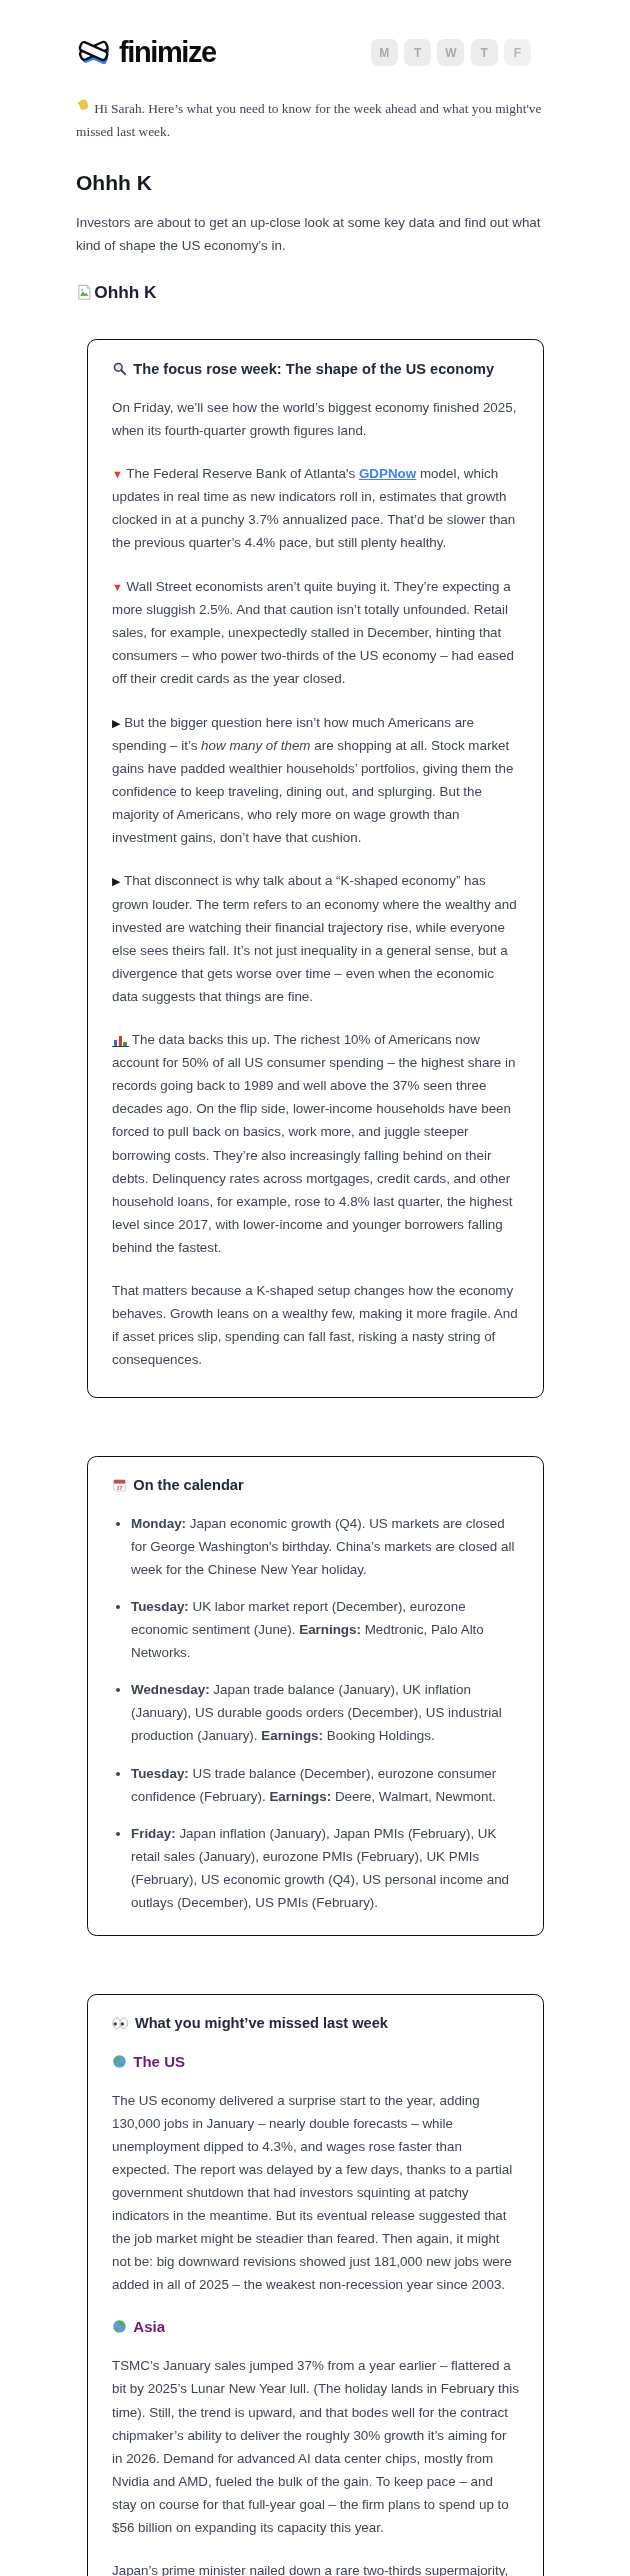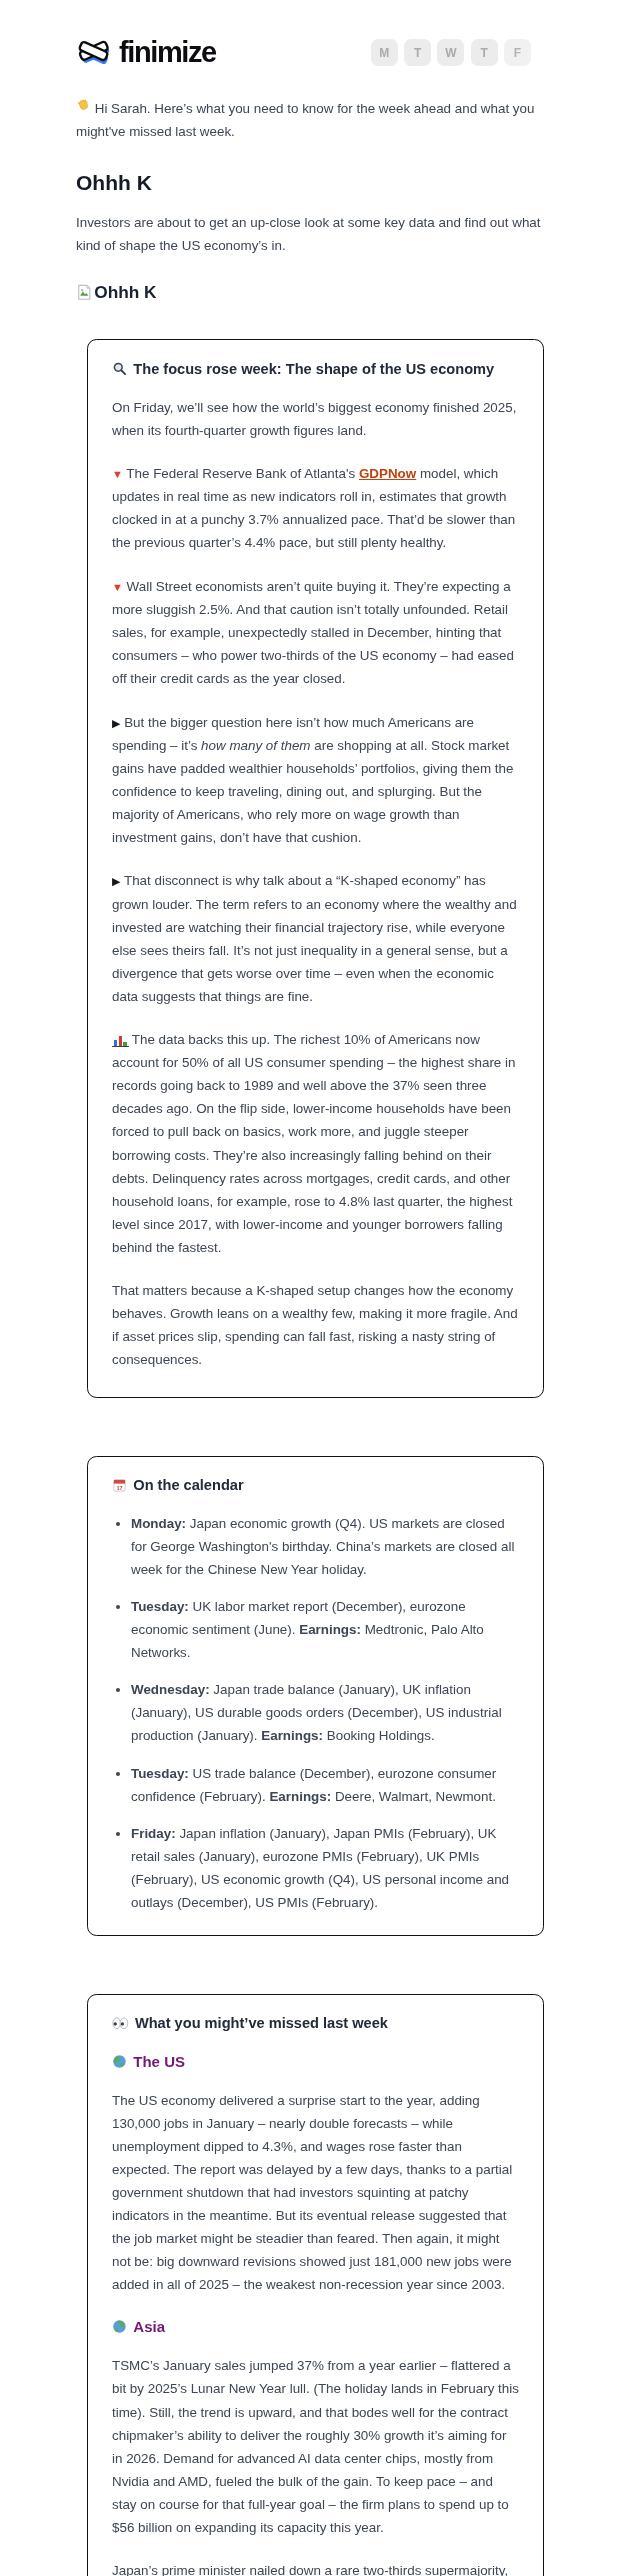"Hi Sarah. Here’s what you" .greeting { font-family: none -> Liberation Serif, serif }
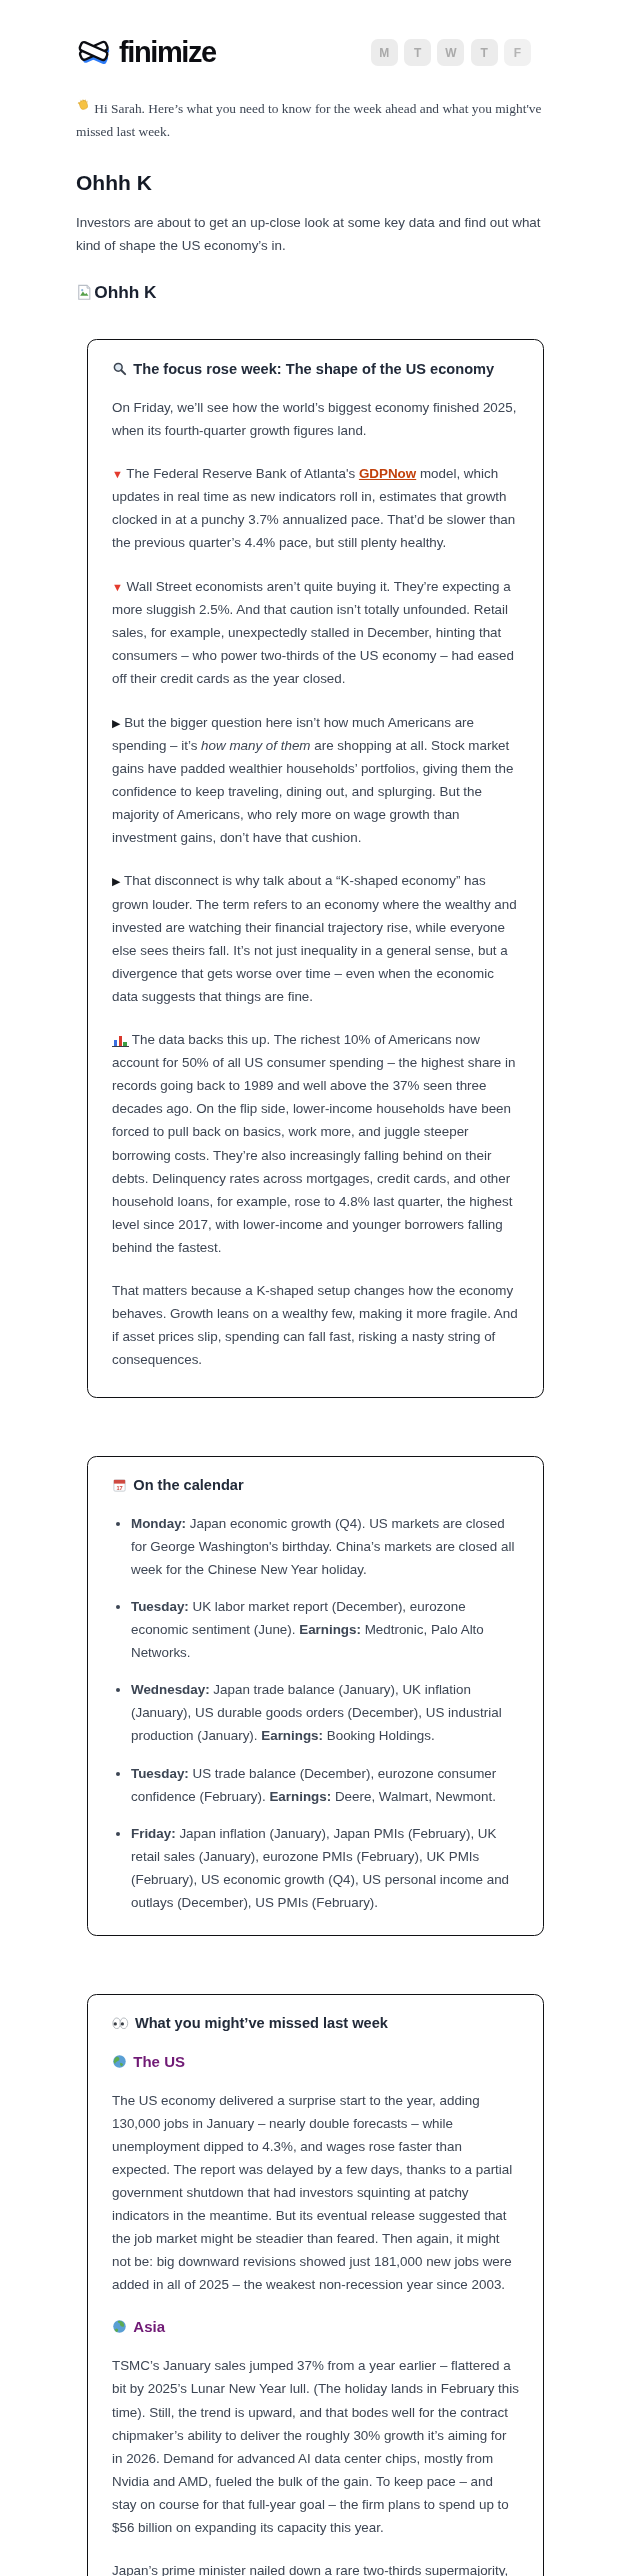"GDPNow" a.body-link { color: #c2410c -> #3b82f6 }
